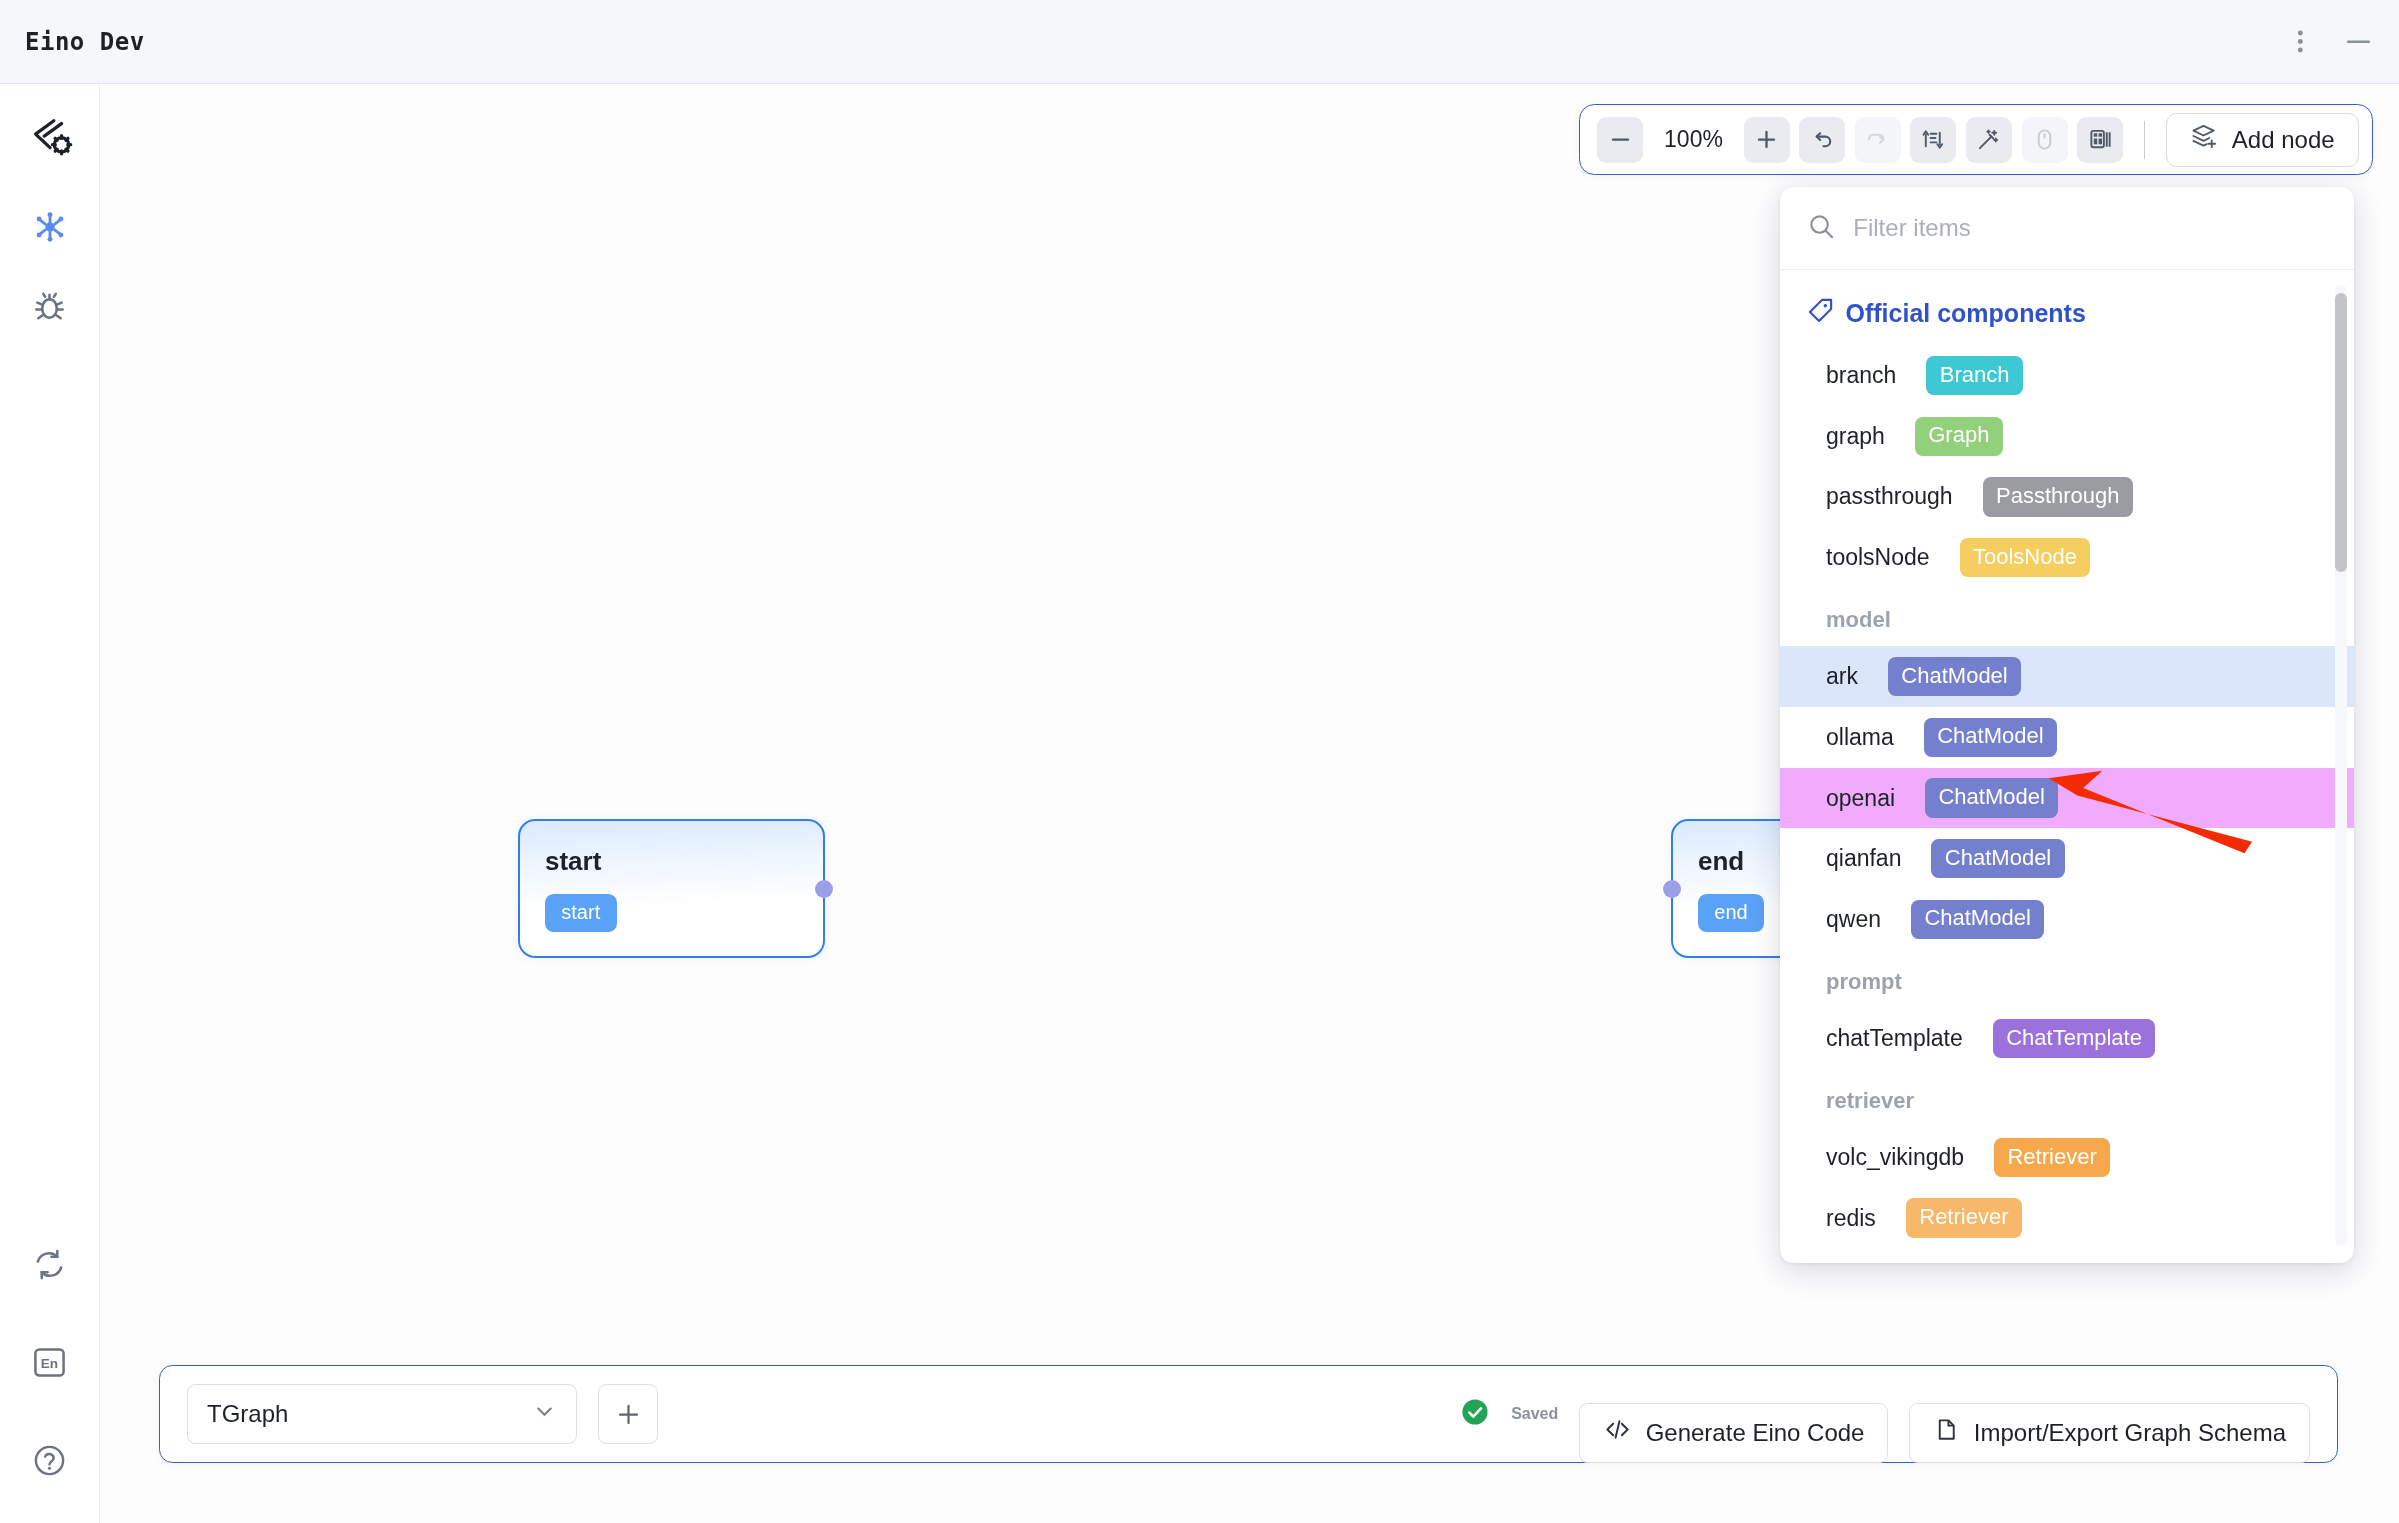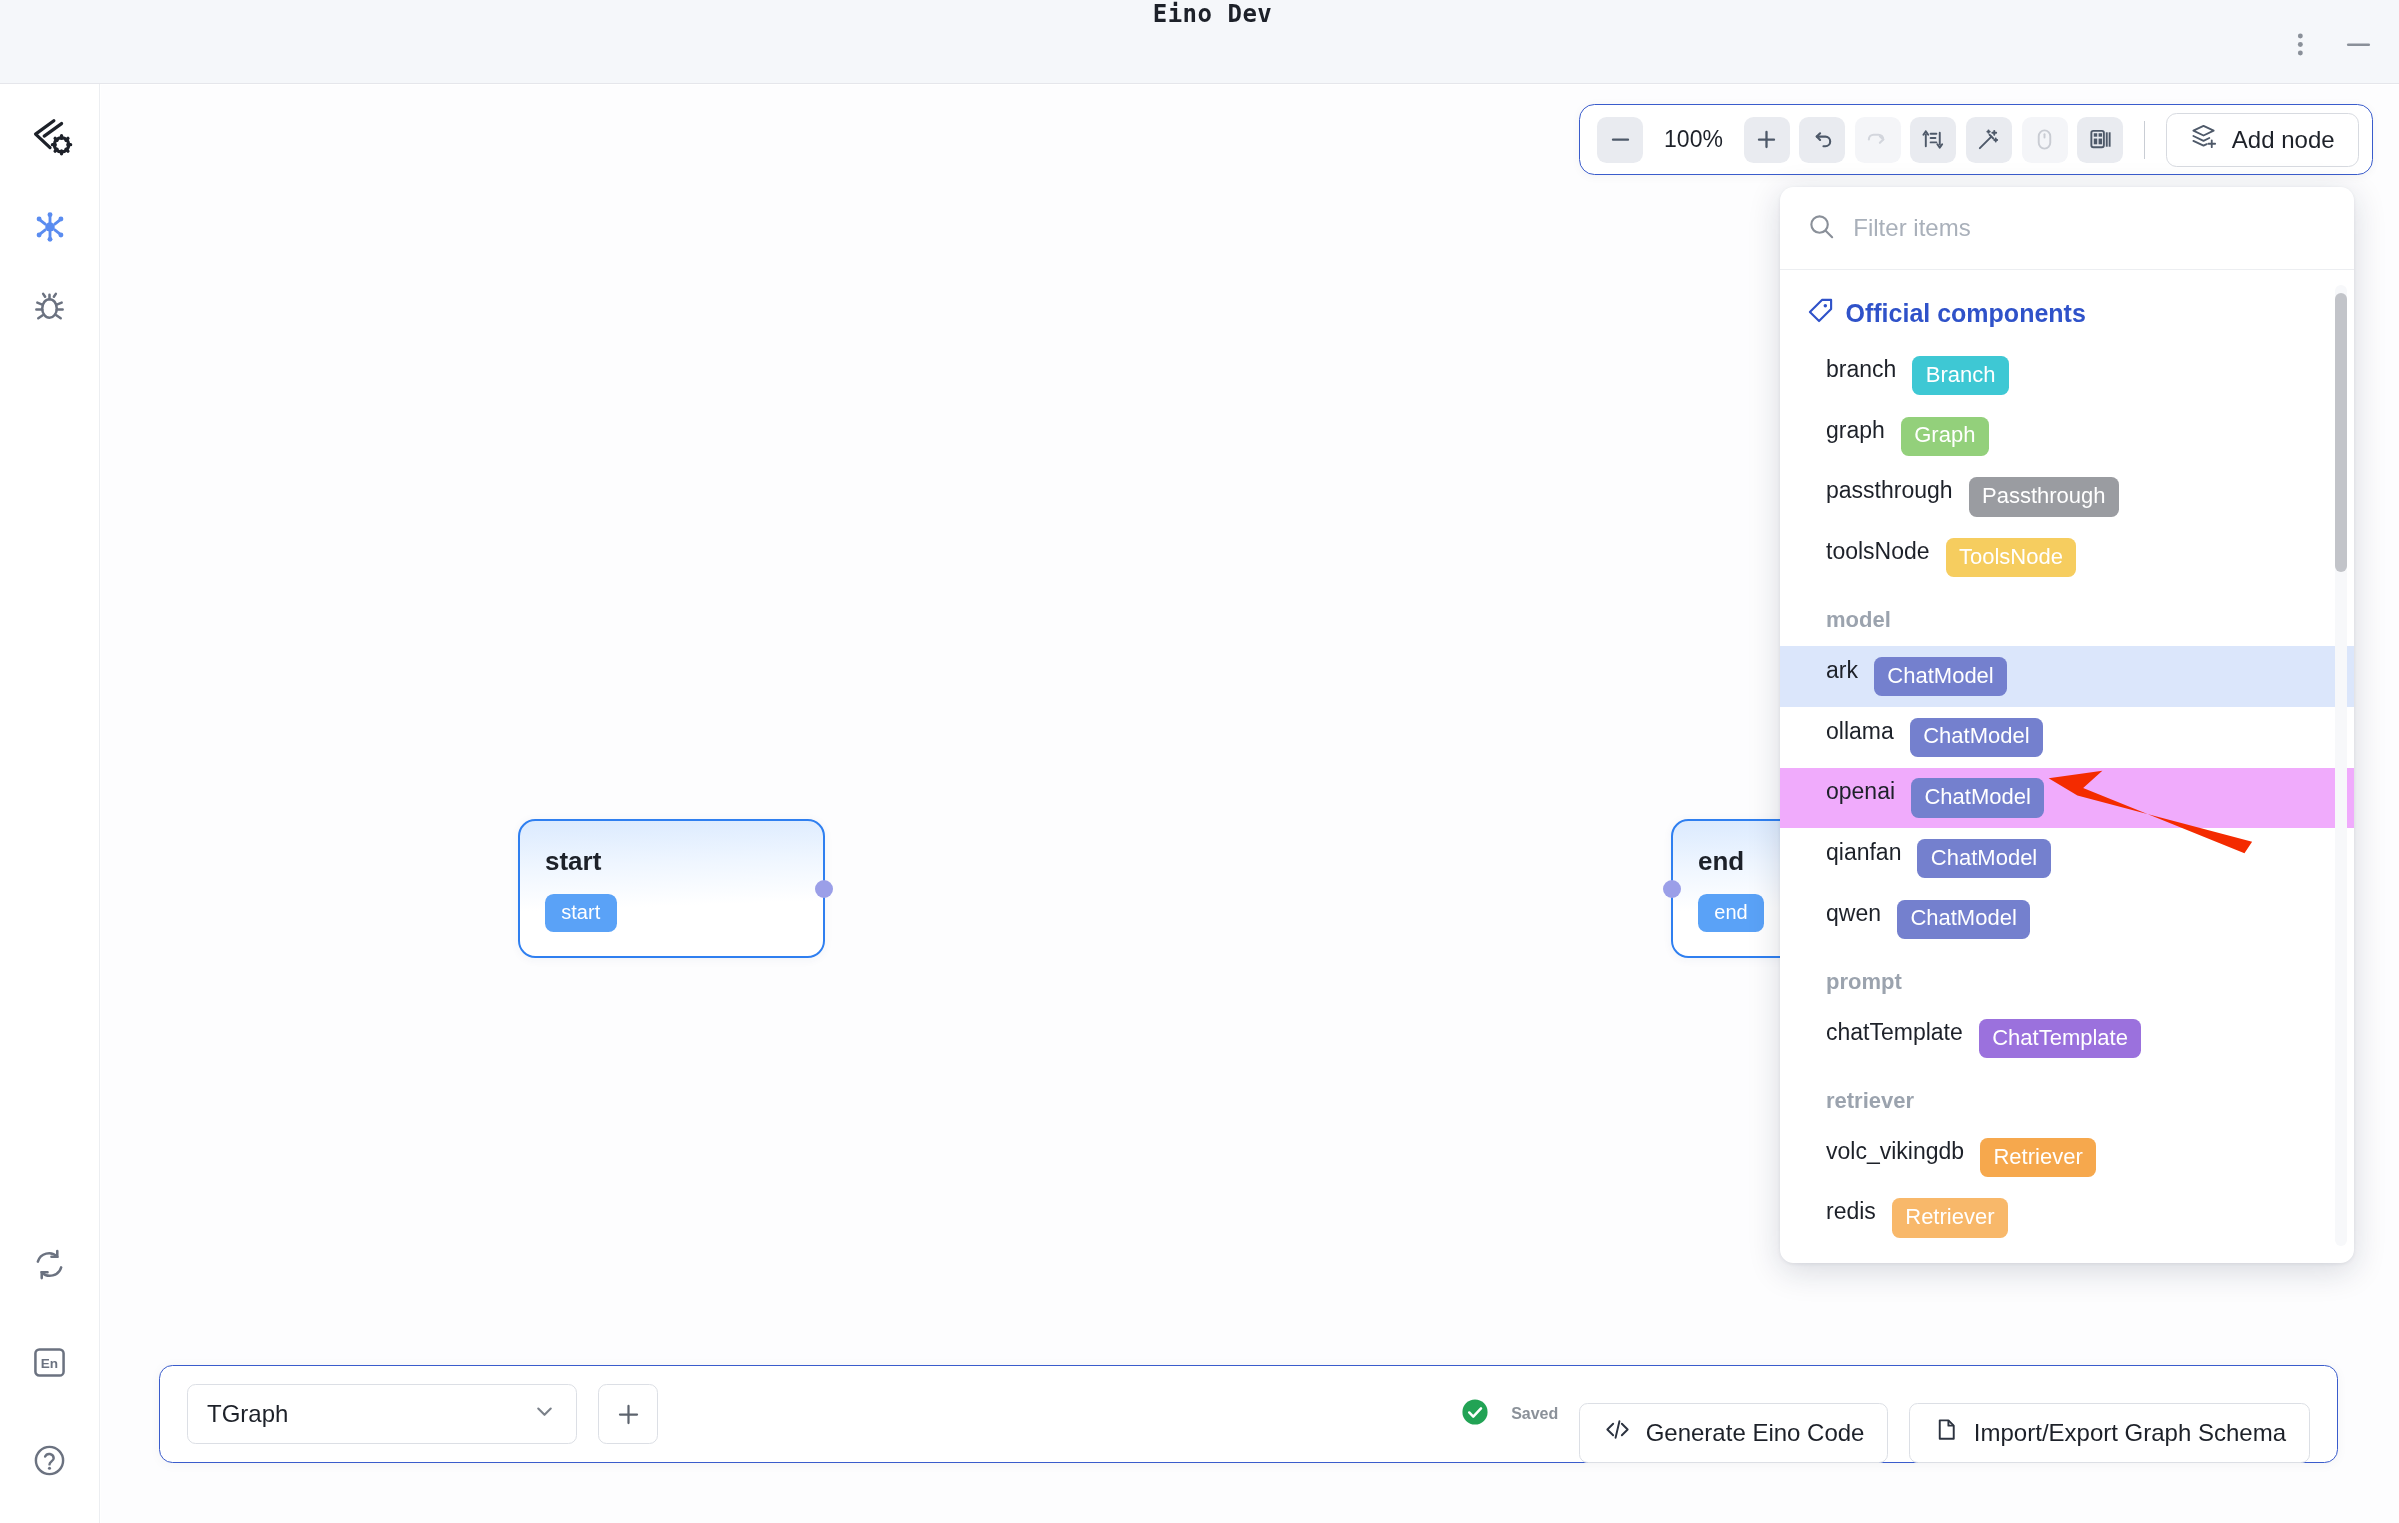"Eino Dev" .titlebar { flex-direction: column -> none }
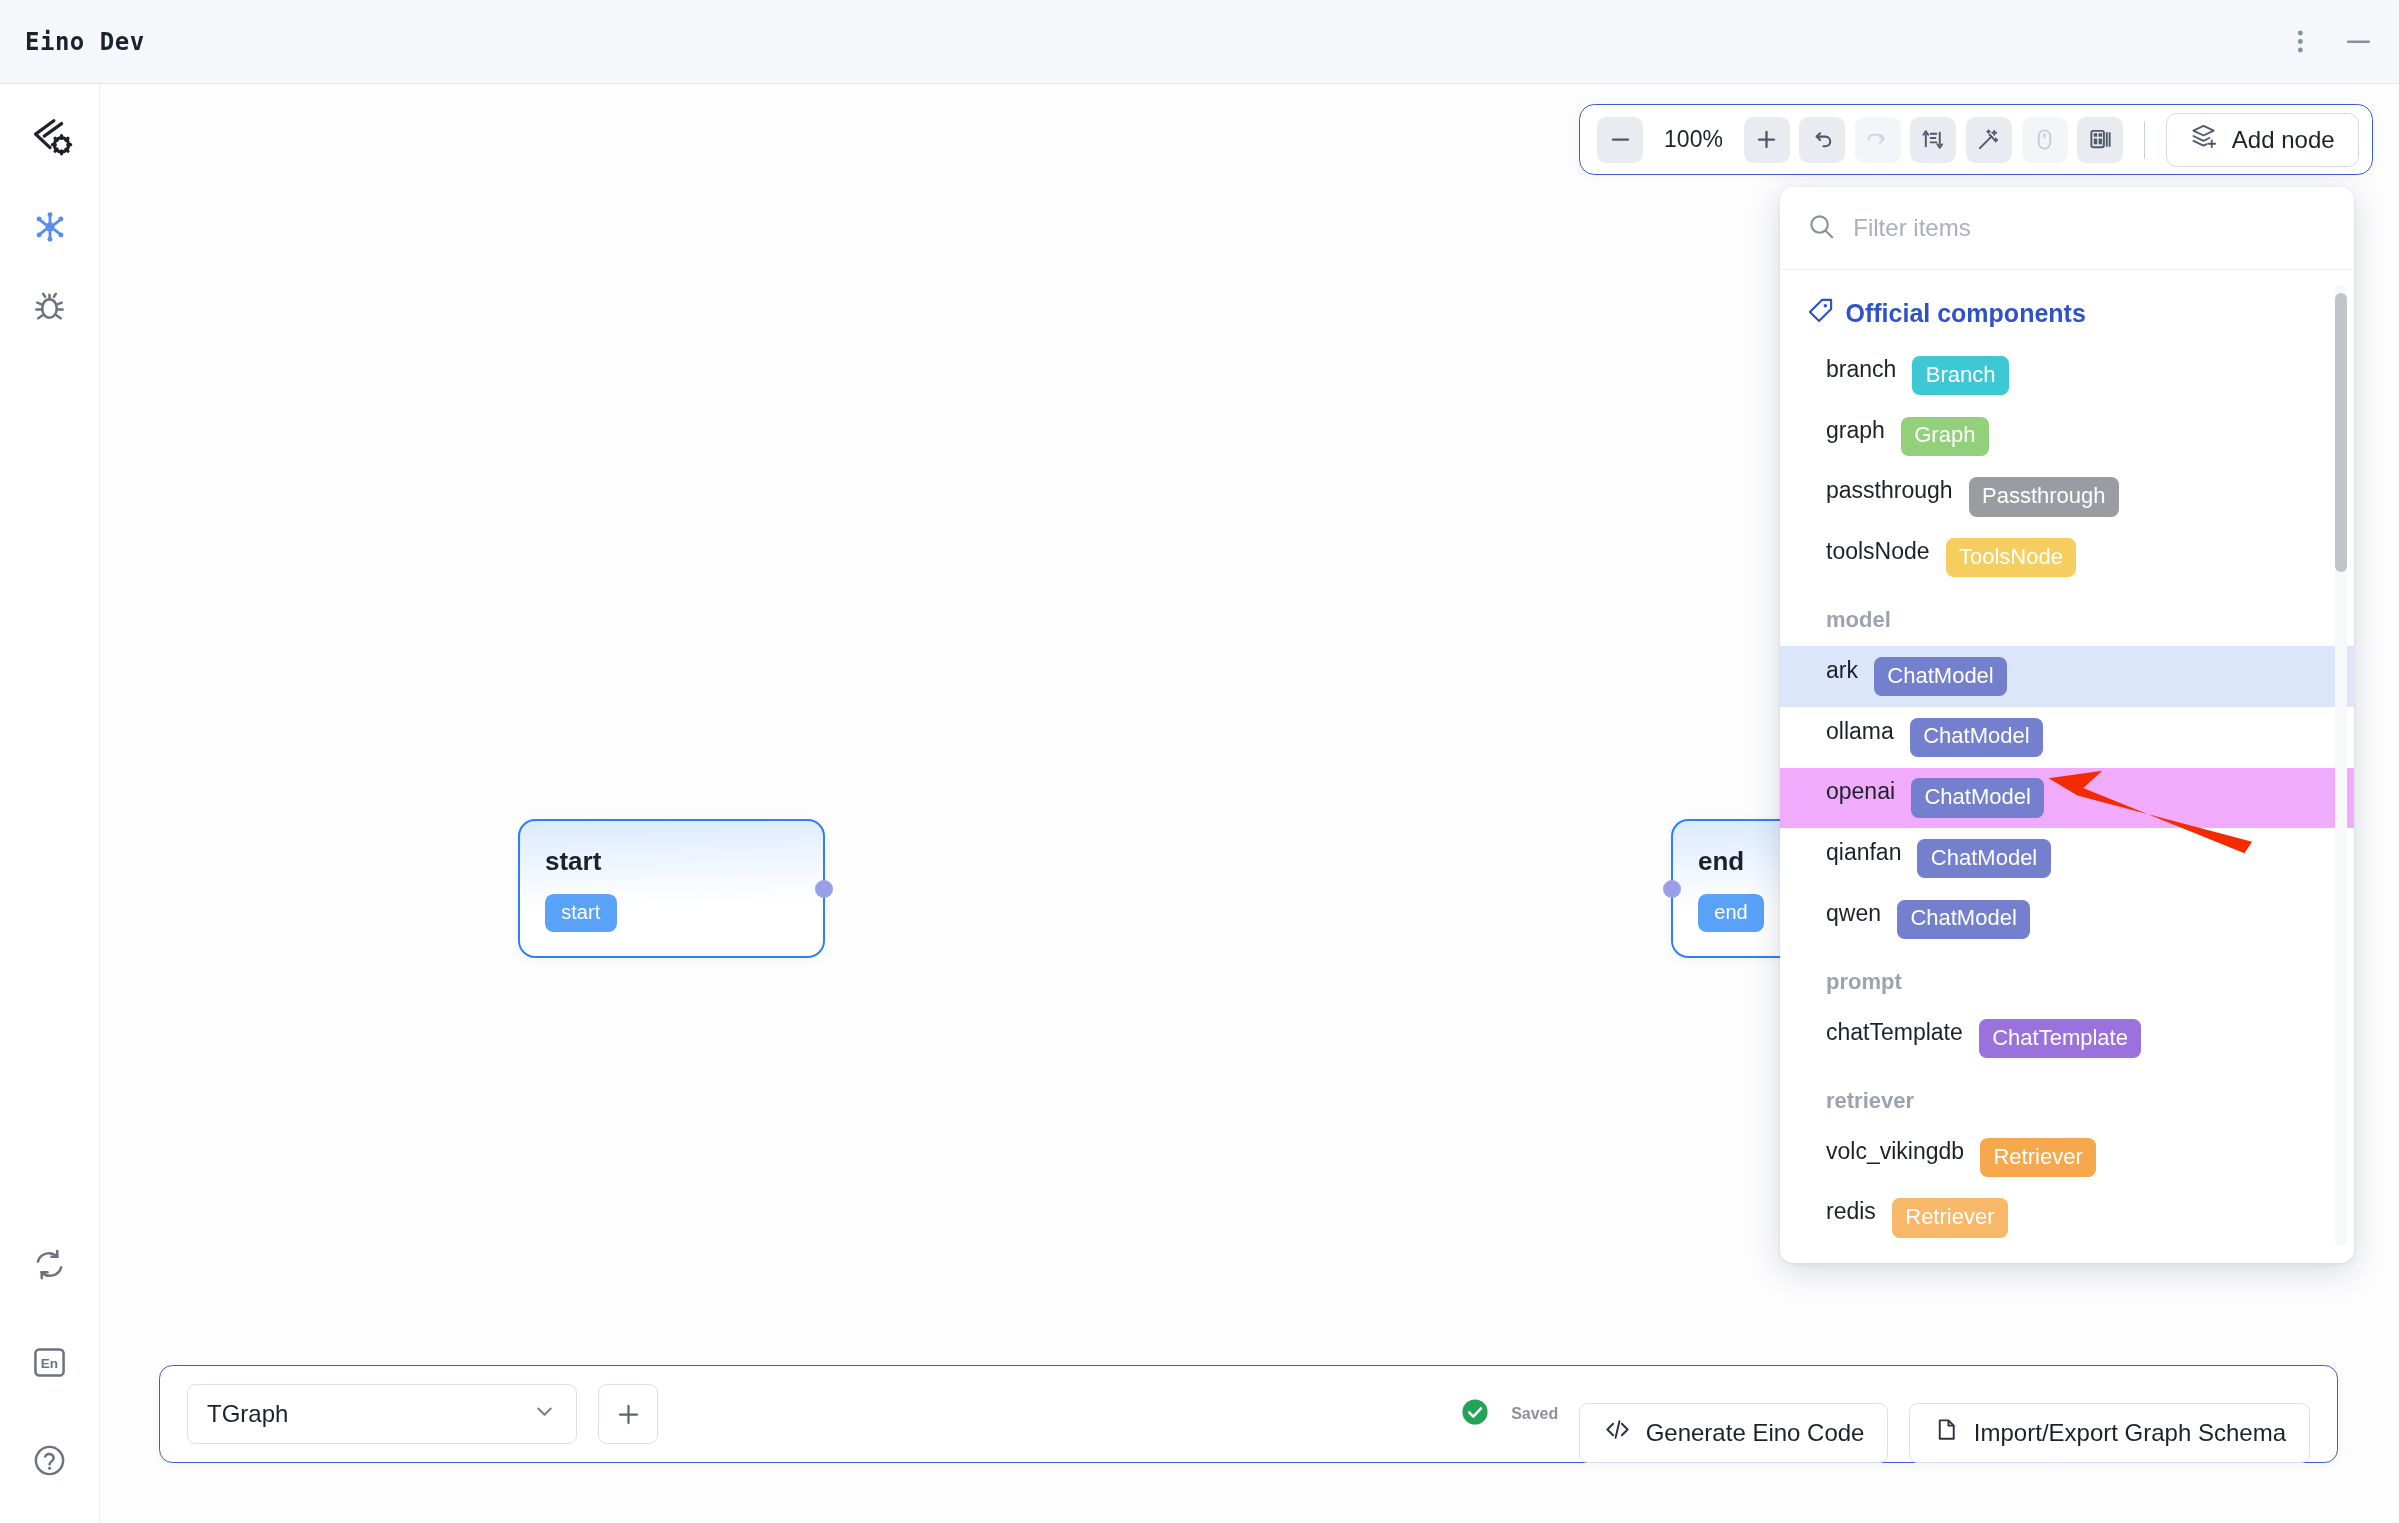"branch" .item { align-items: flex-start -> center; gap: 16px -> 30px }
